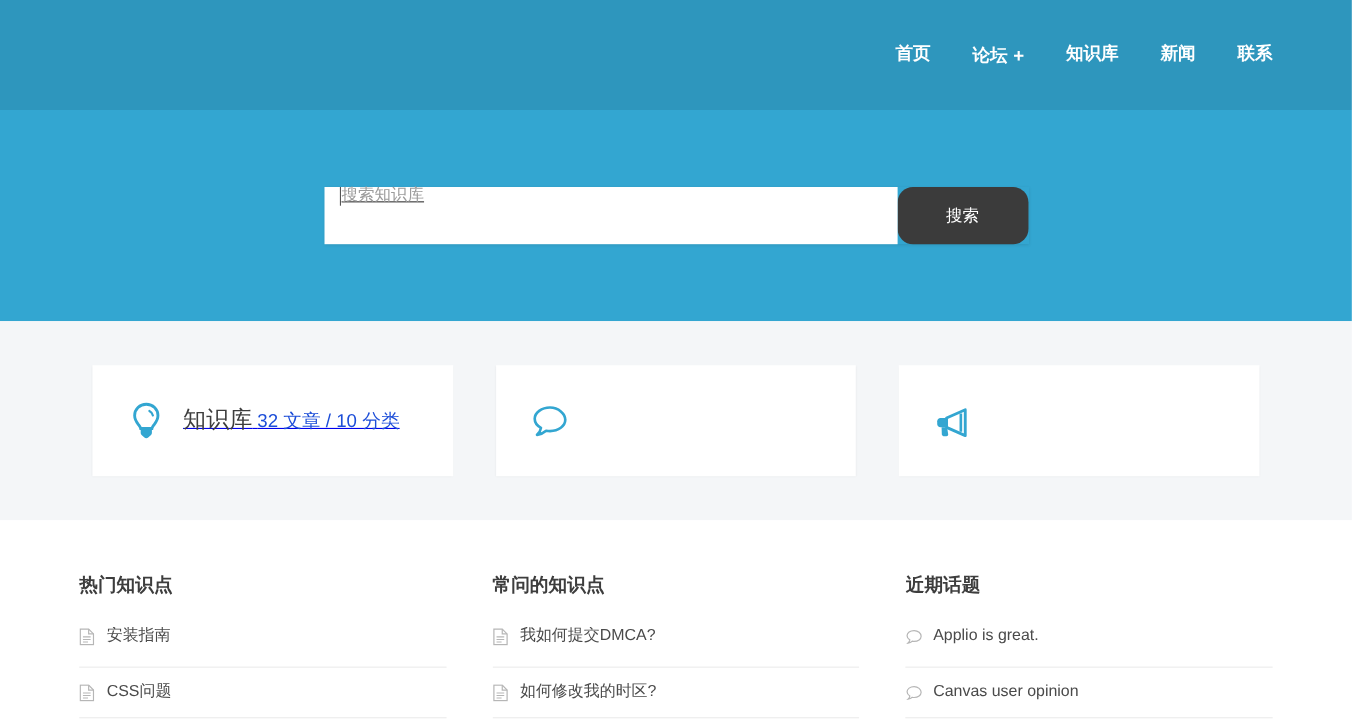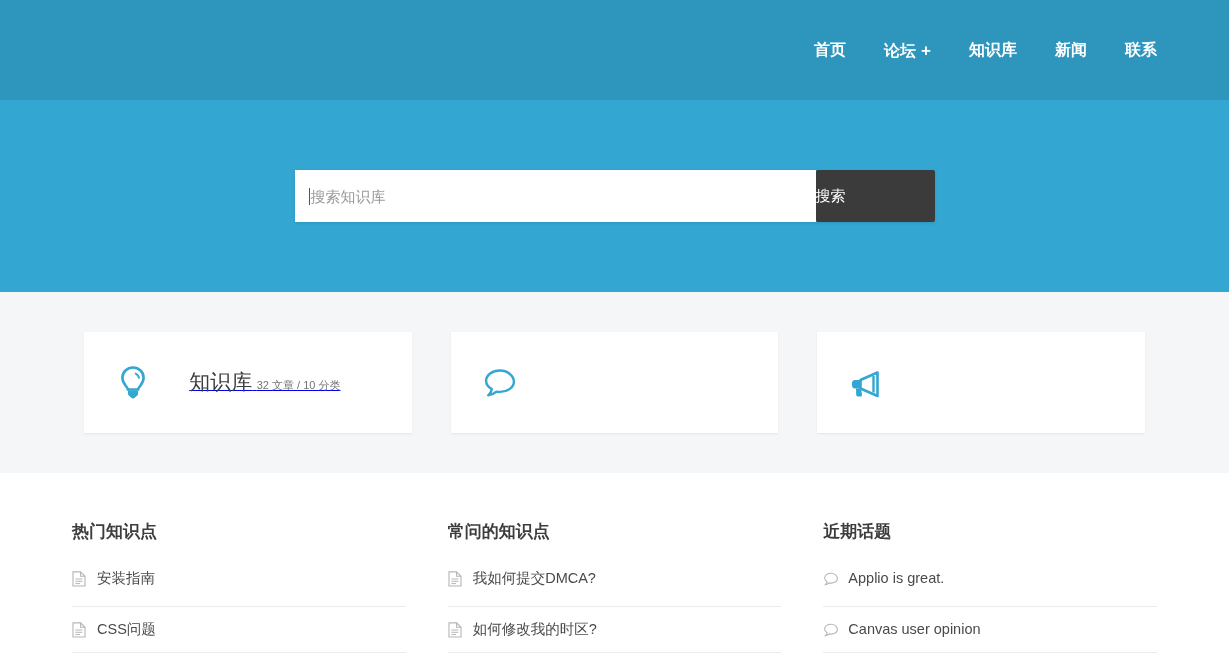"搜索知识库" .search-field { align-items: center -> flex-start; text-decoration: none -> underline }
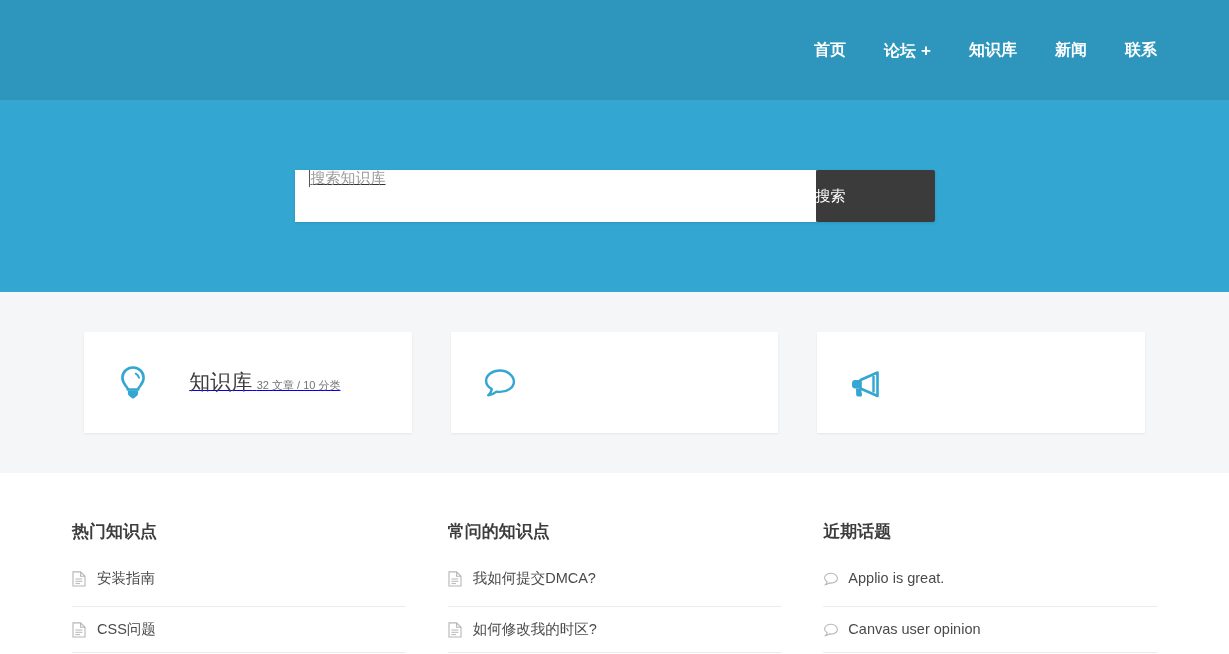"搜索" .search-button { border-radius: 2px -> 14px; justify-content: none -> center }
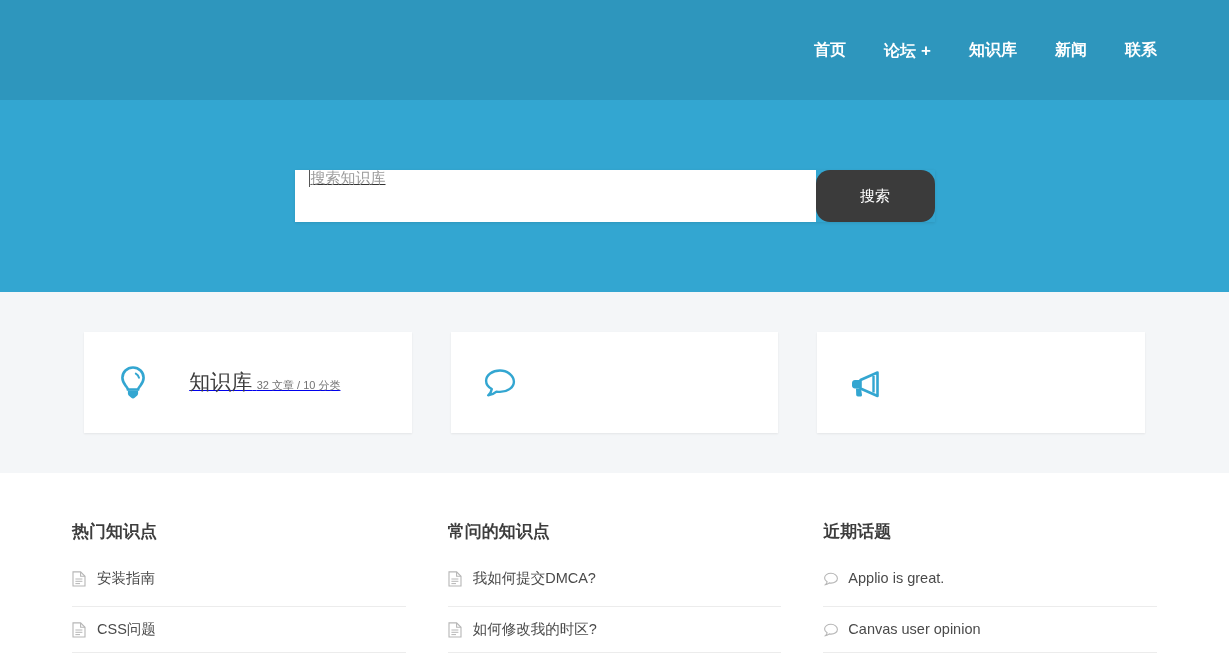"32 文章 / 10 分类" .card-meta { color: #737373 -> #1d4ed8; font-size: 11px -> 17px }
